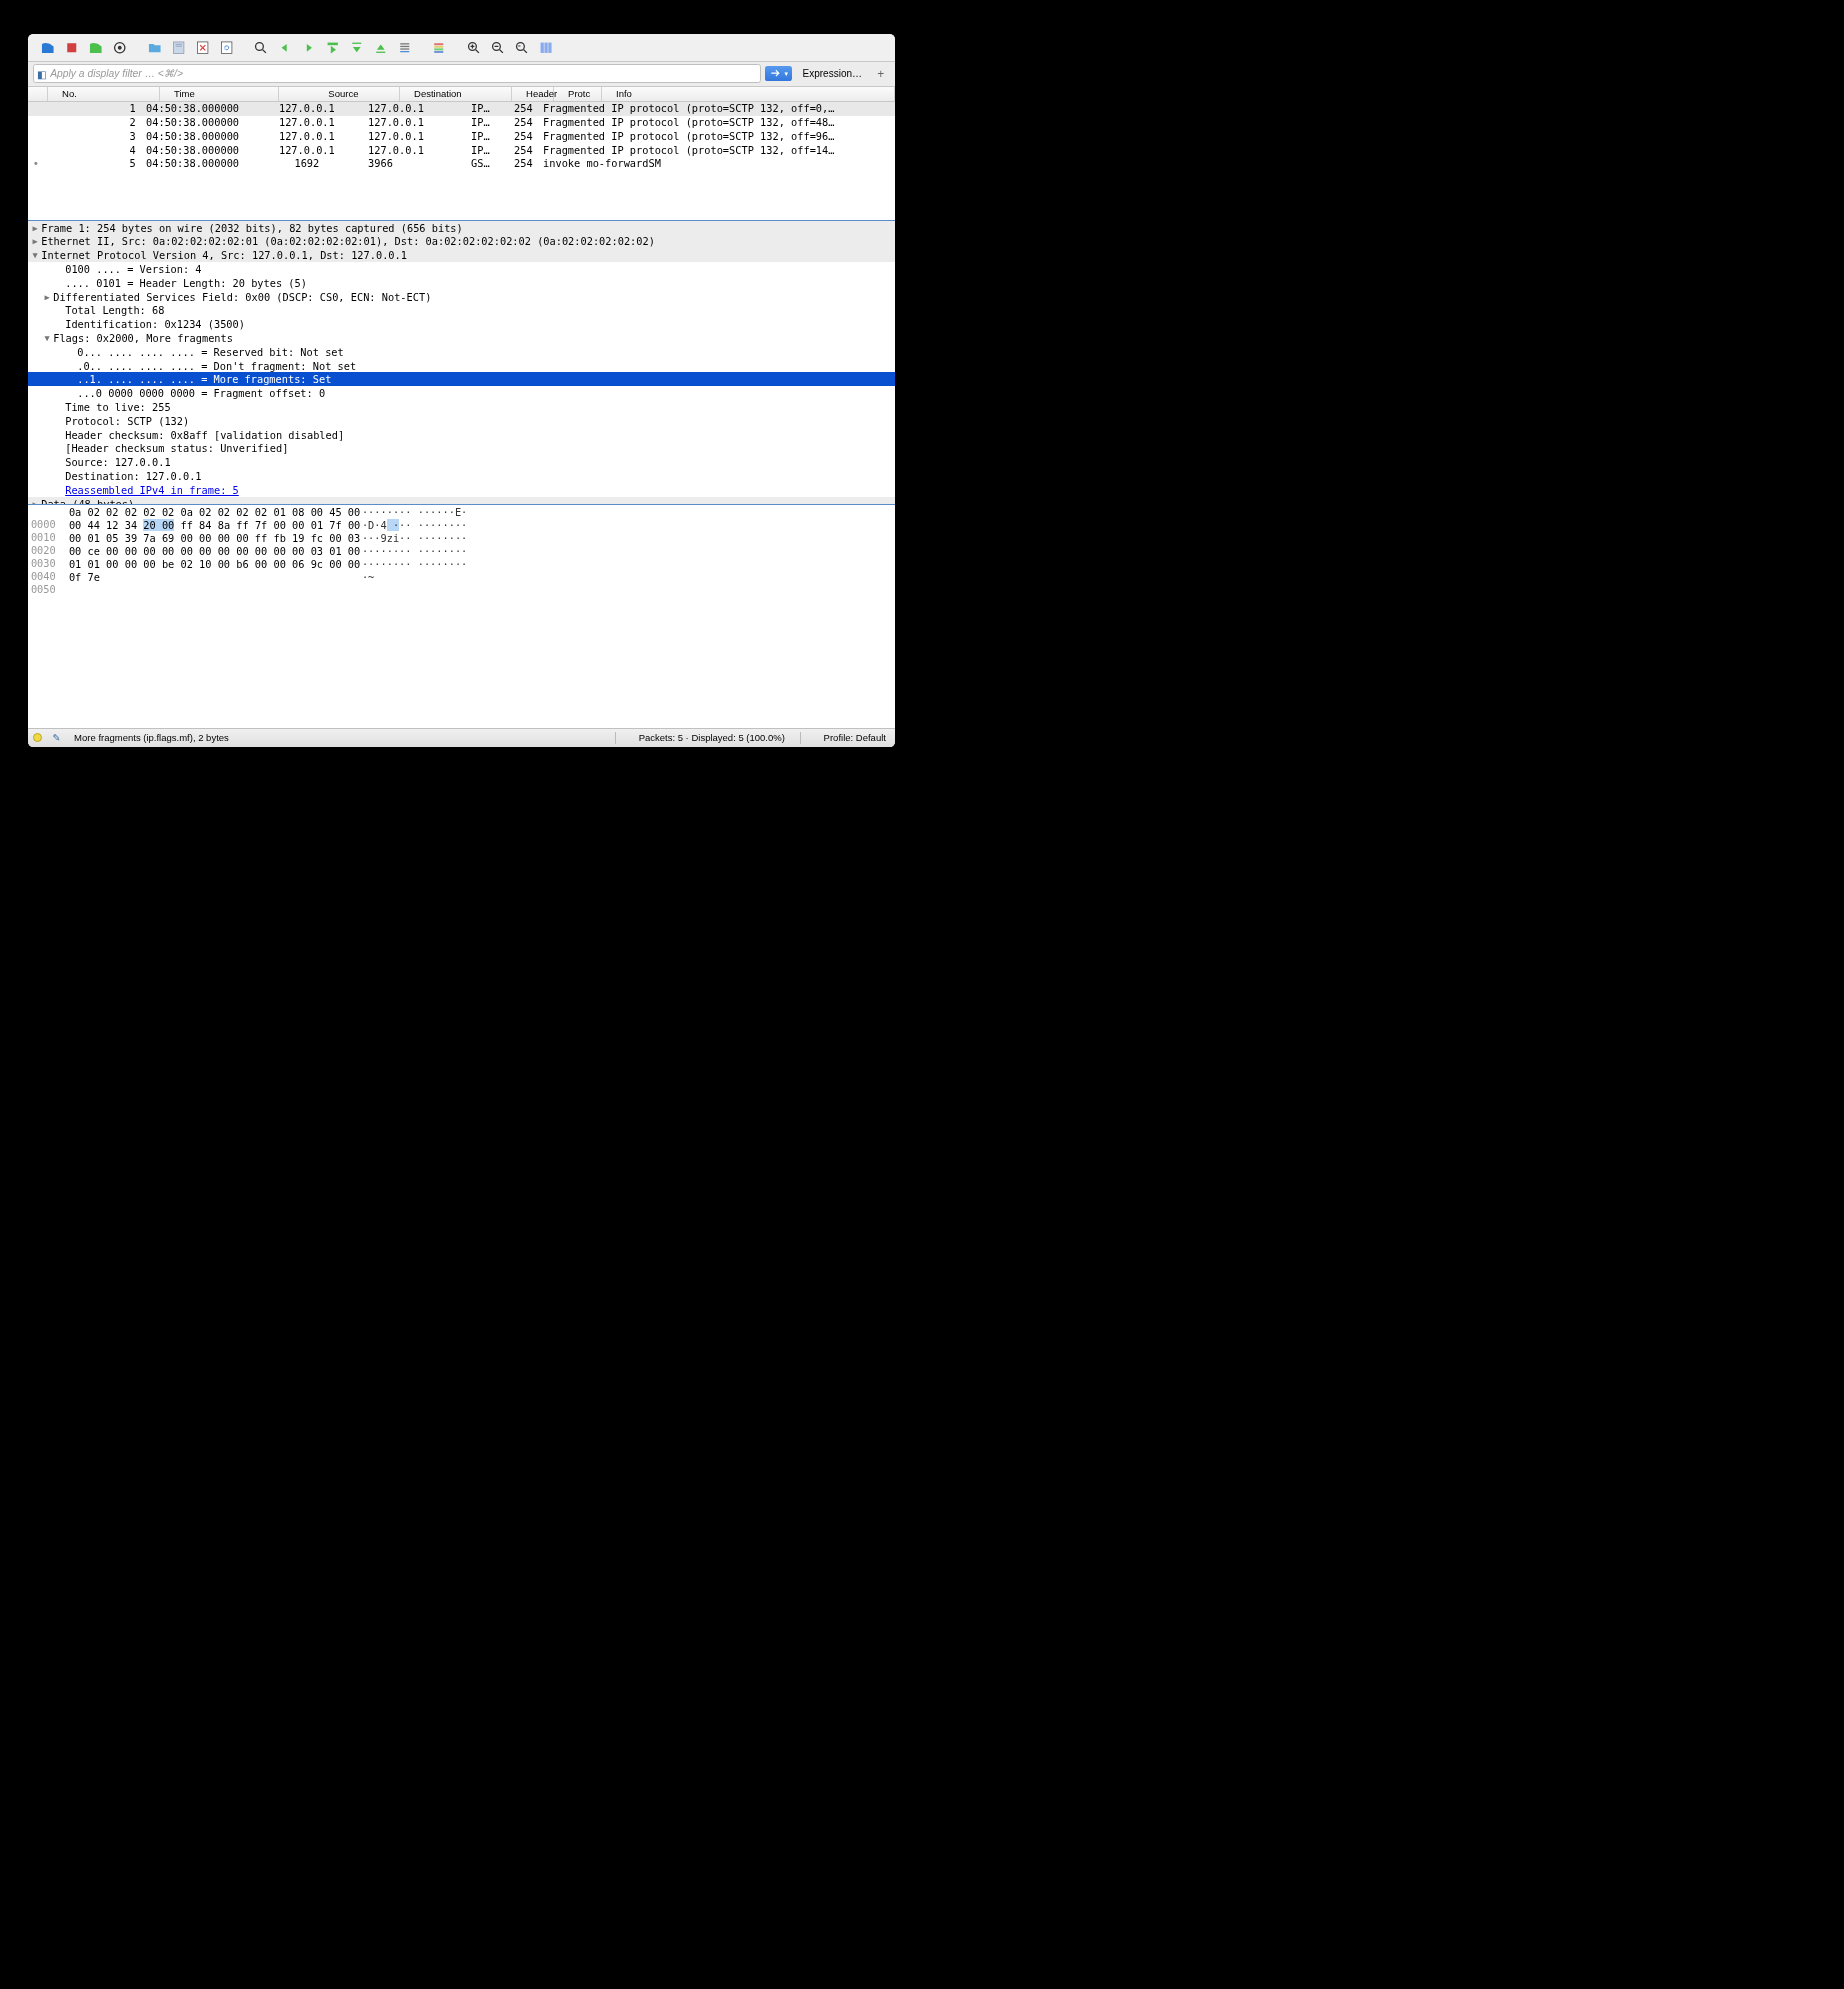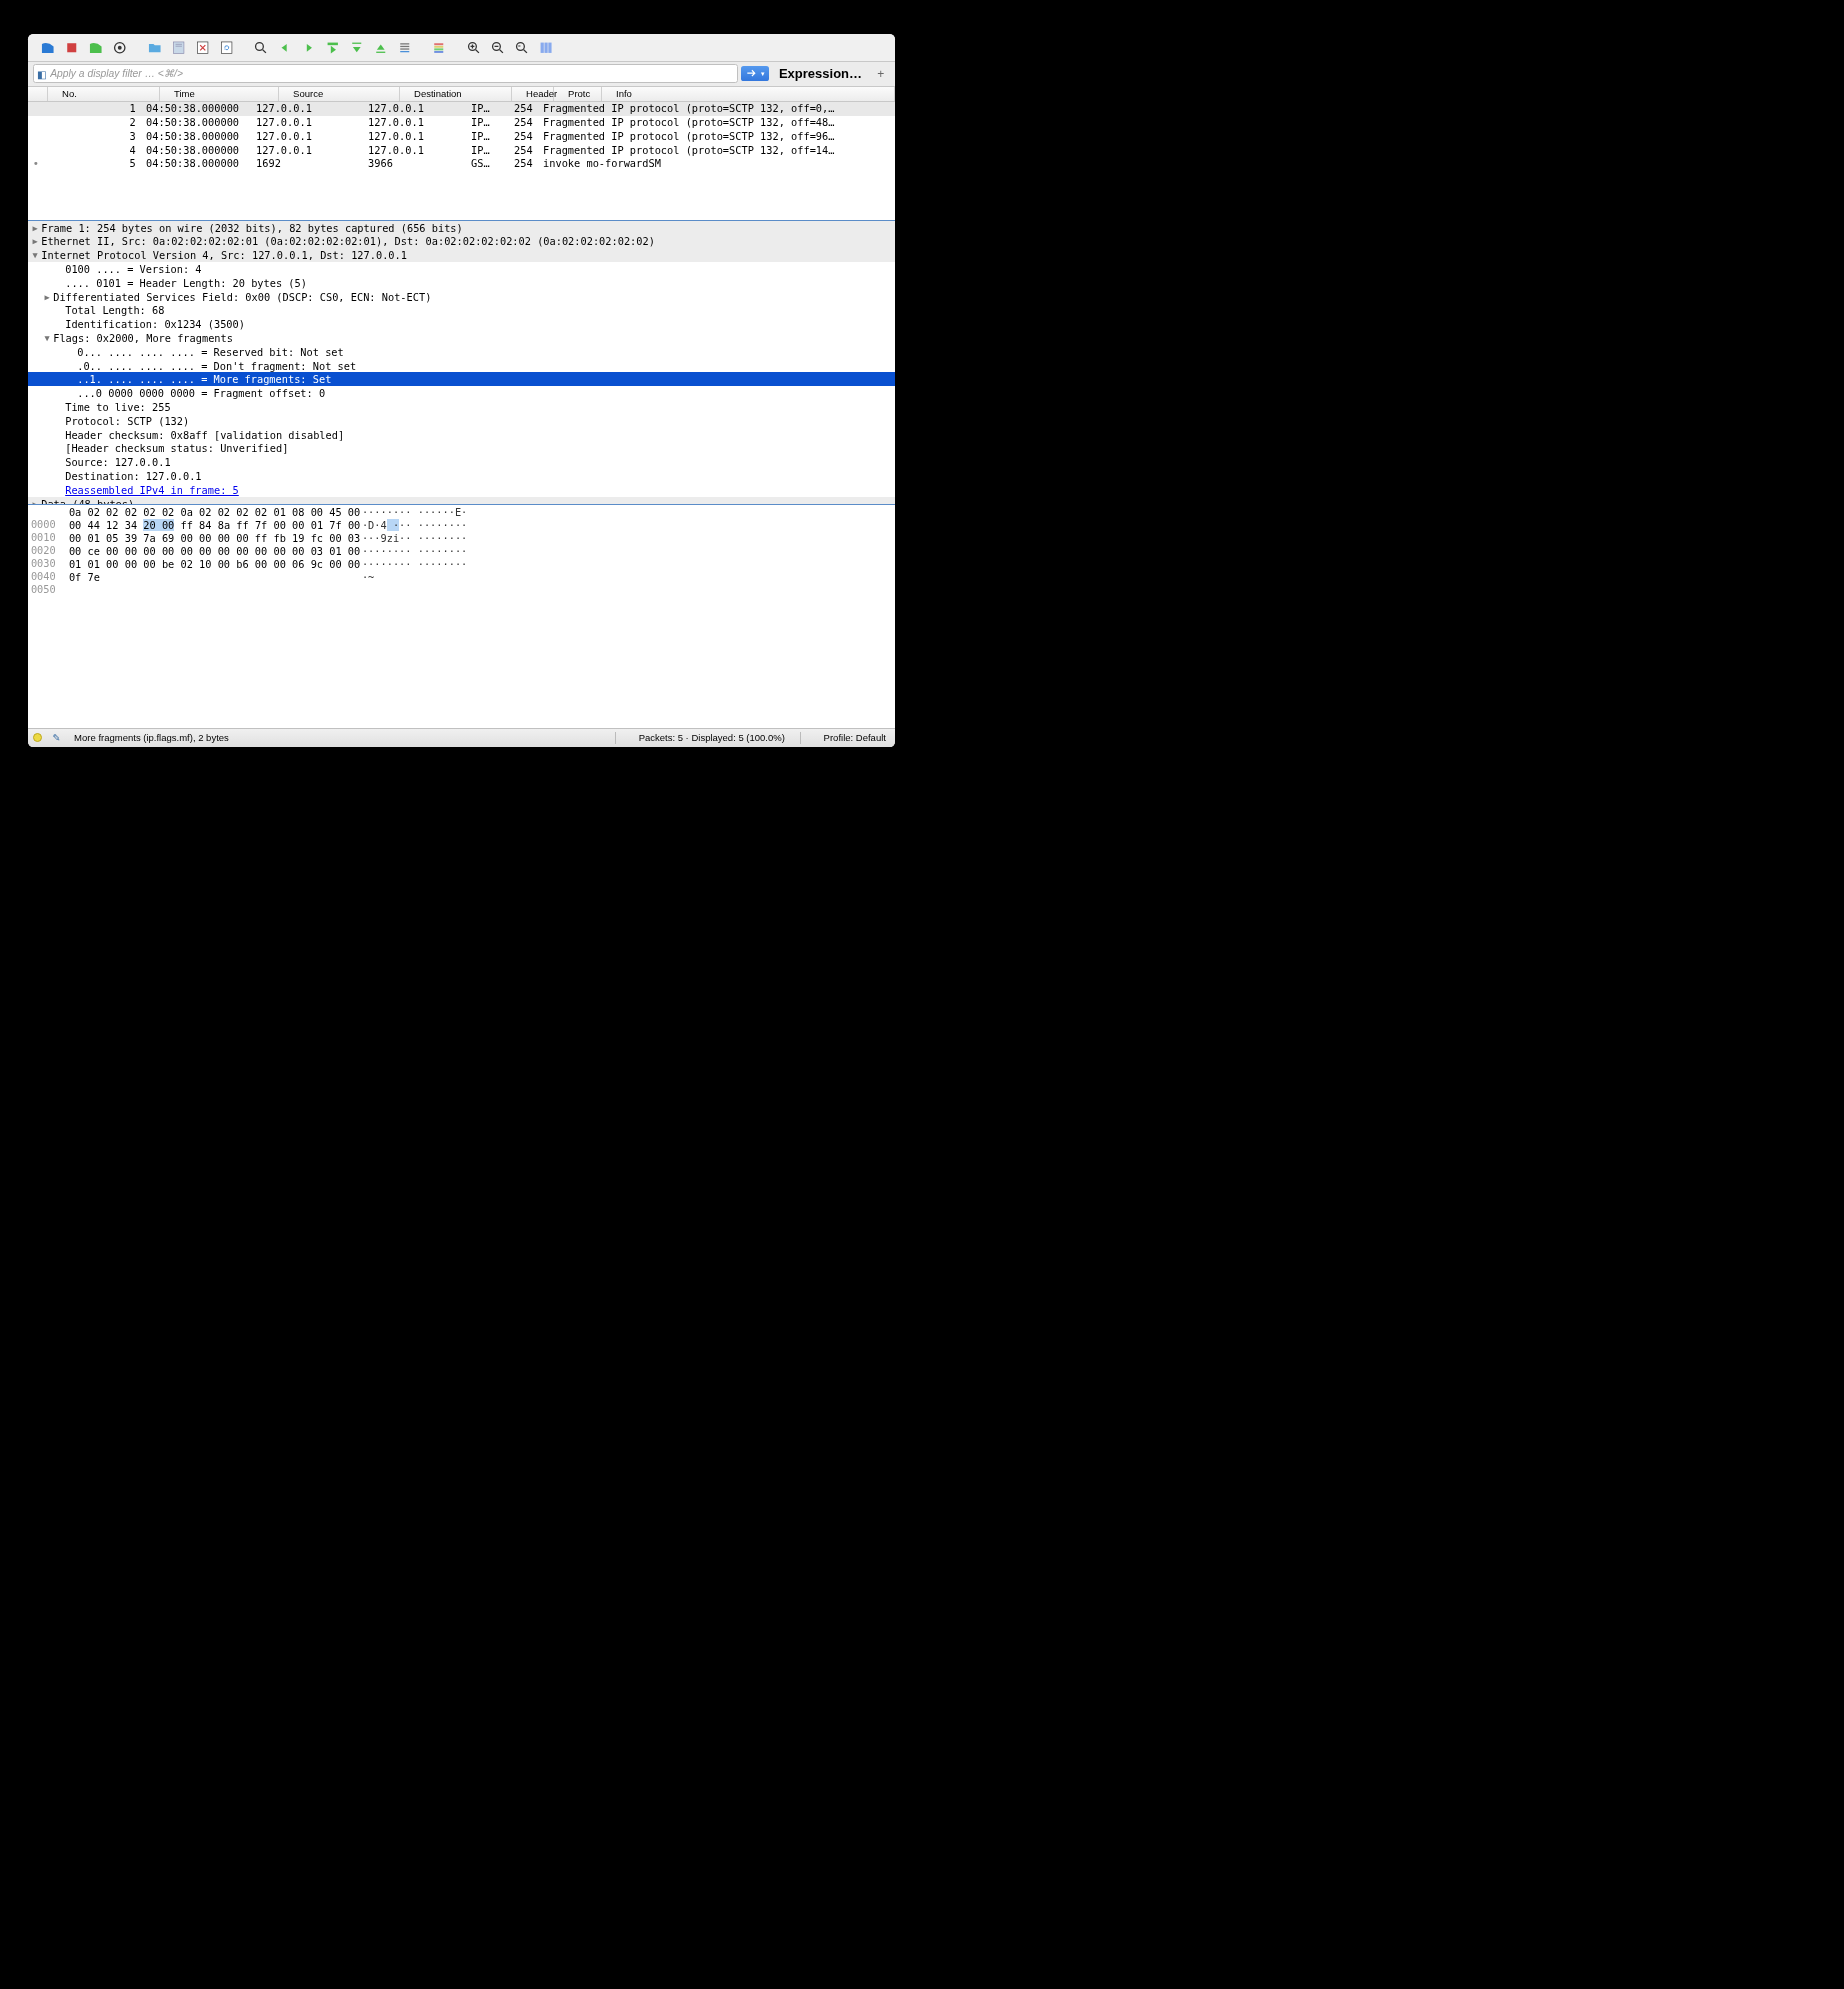"Expression…" .expr-btn { font-size: 13px -> 10px; font-weight: bold -> none }
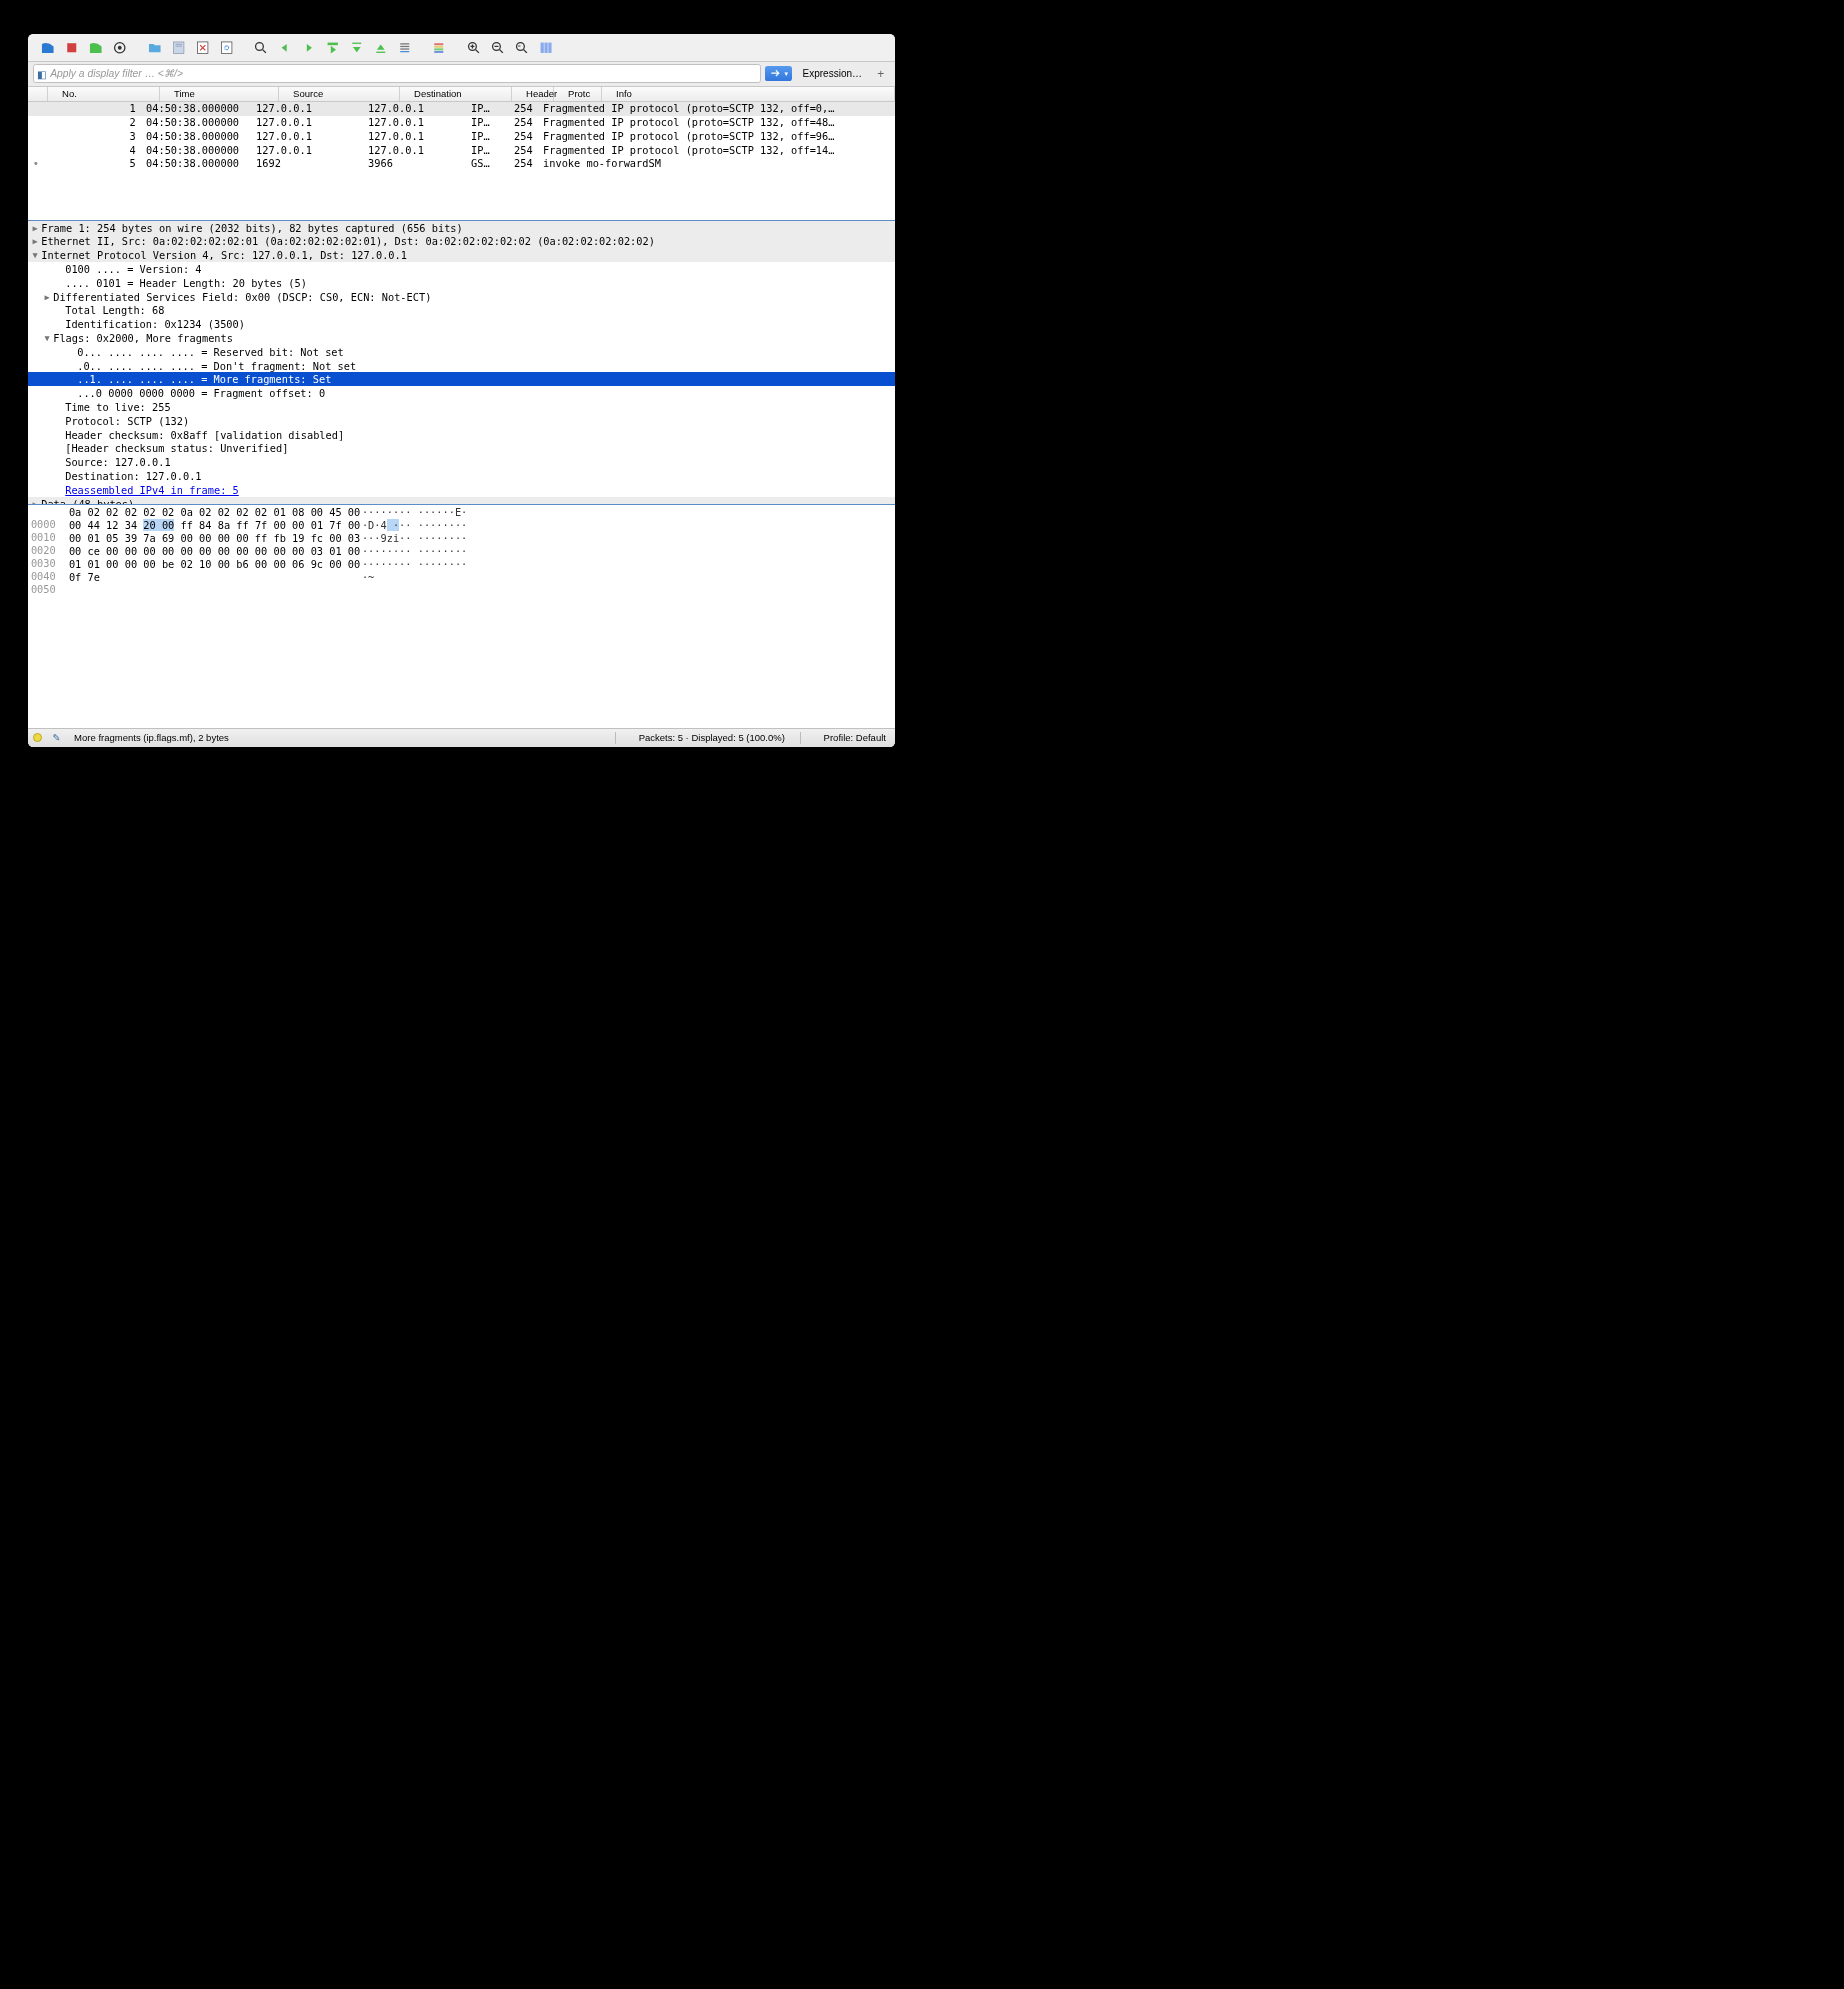"Source" .col-src { text-align: none -> center }
